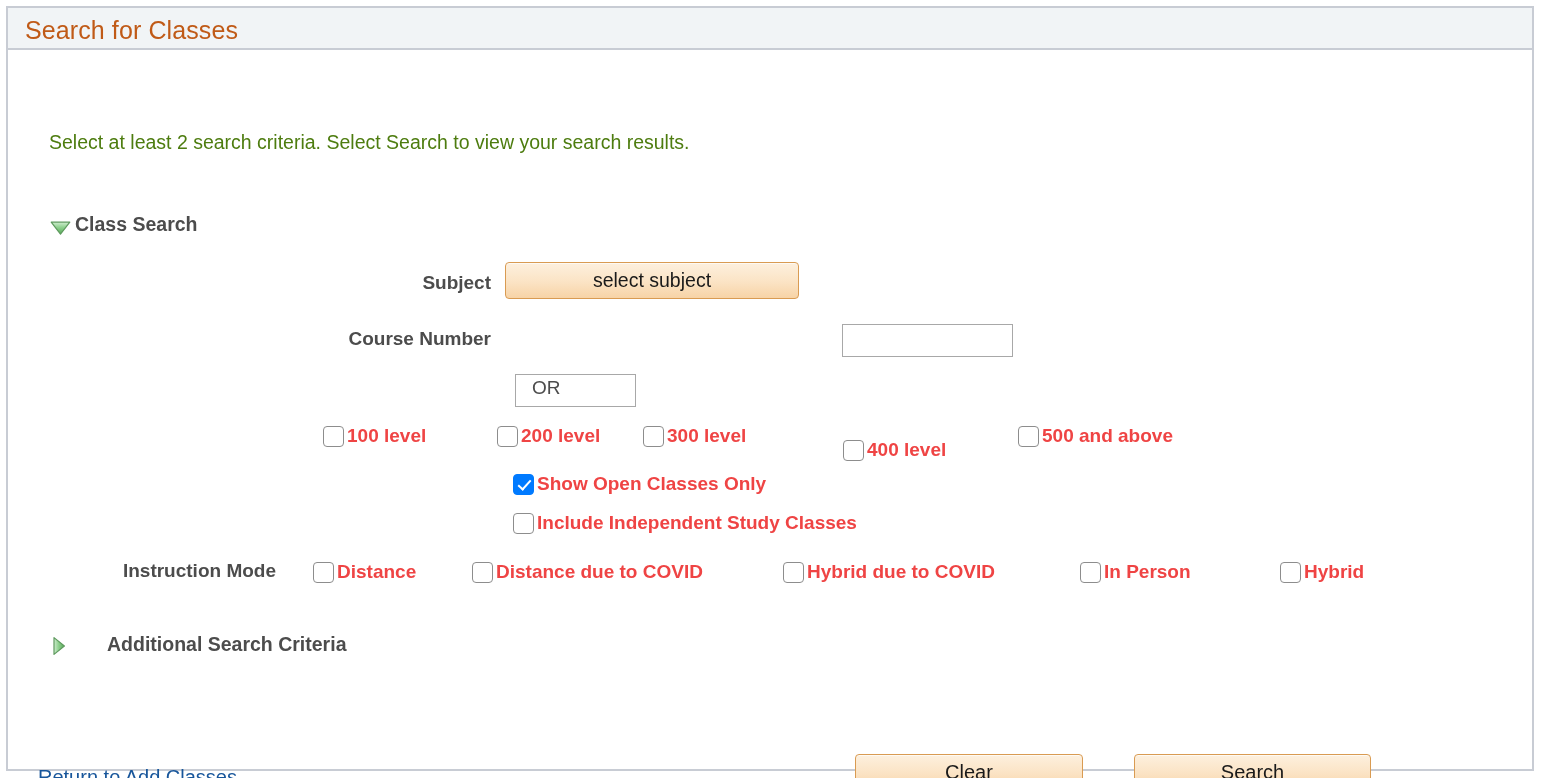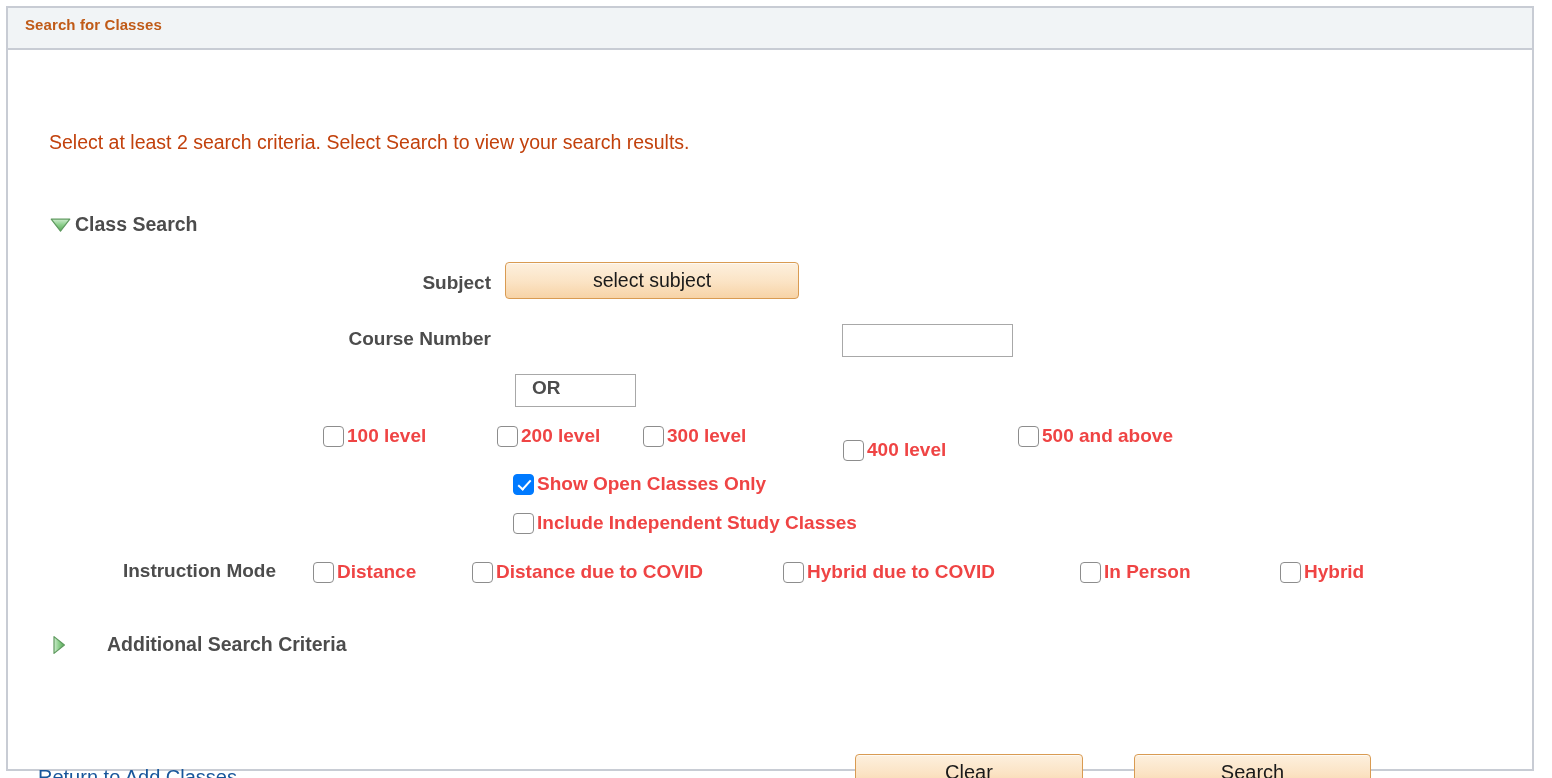"Search for Classes" .panel-title { font-size: 15px -> 25px; font-weight: bold -> normal }
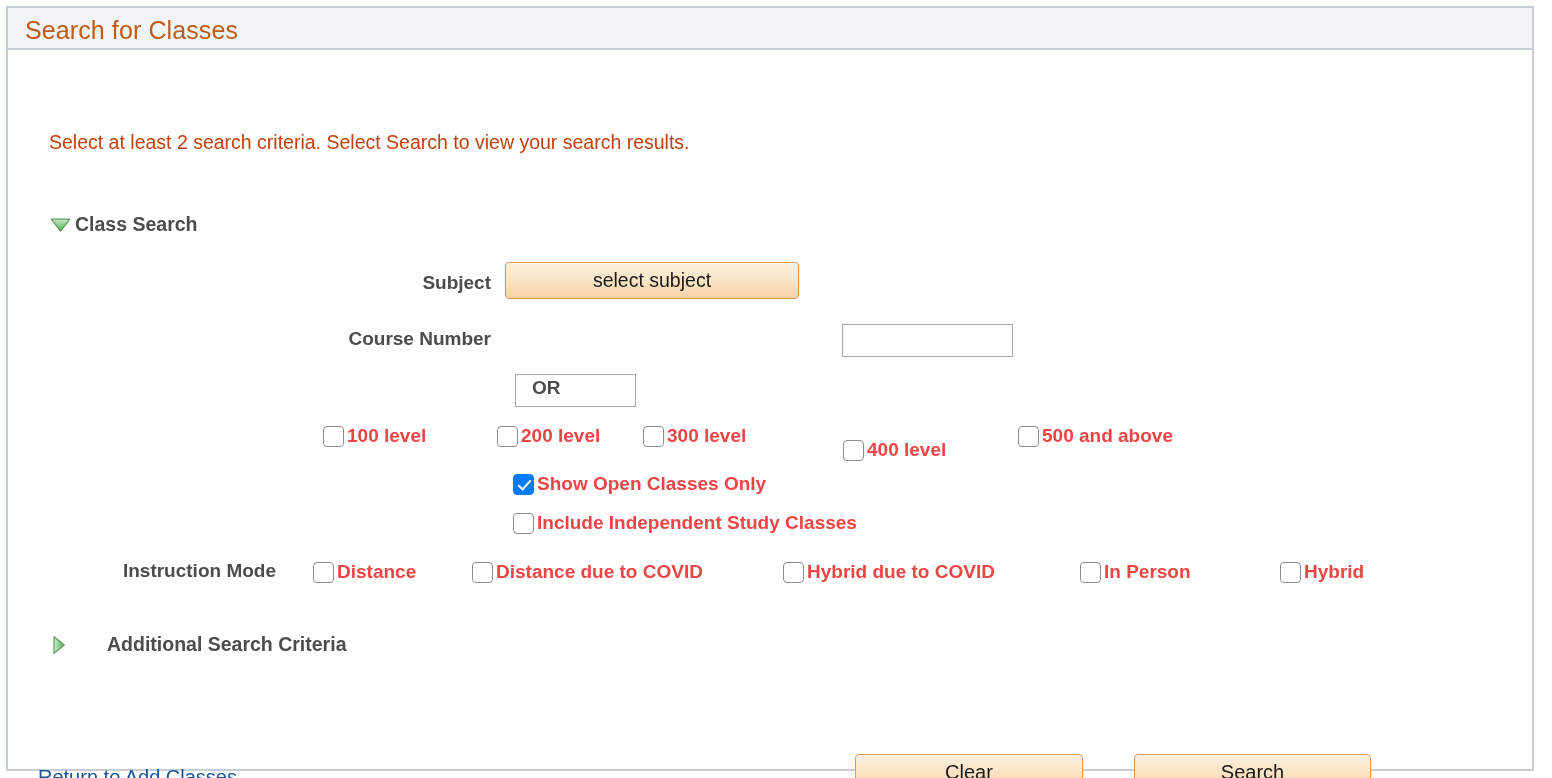"Select at least 2 search" .instructions { color: #c2410c -> #4d7c0f }
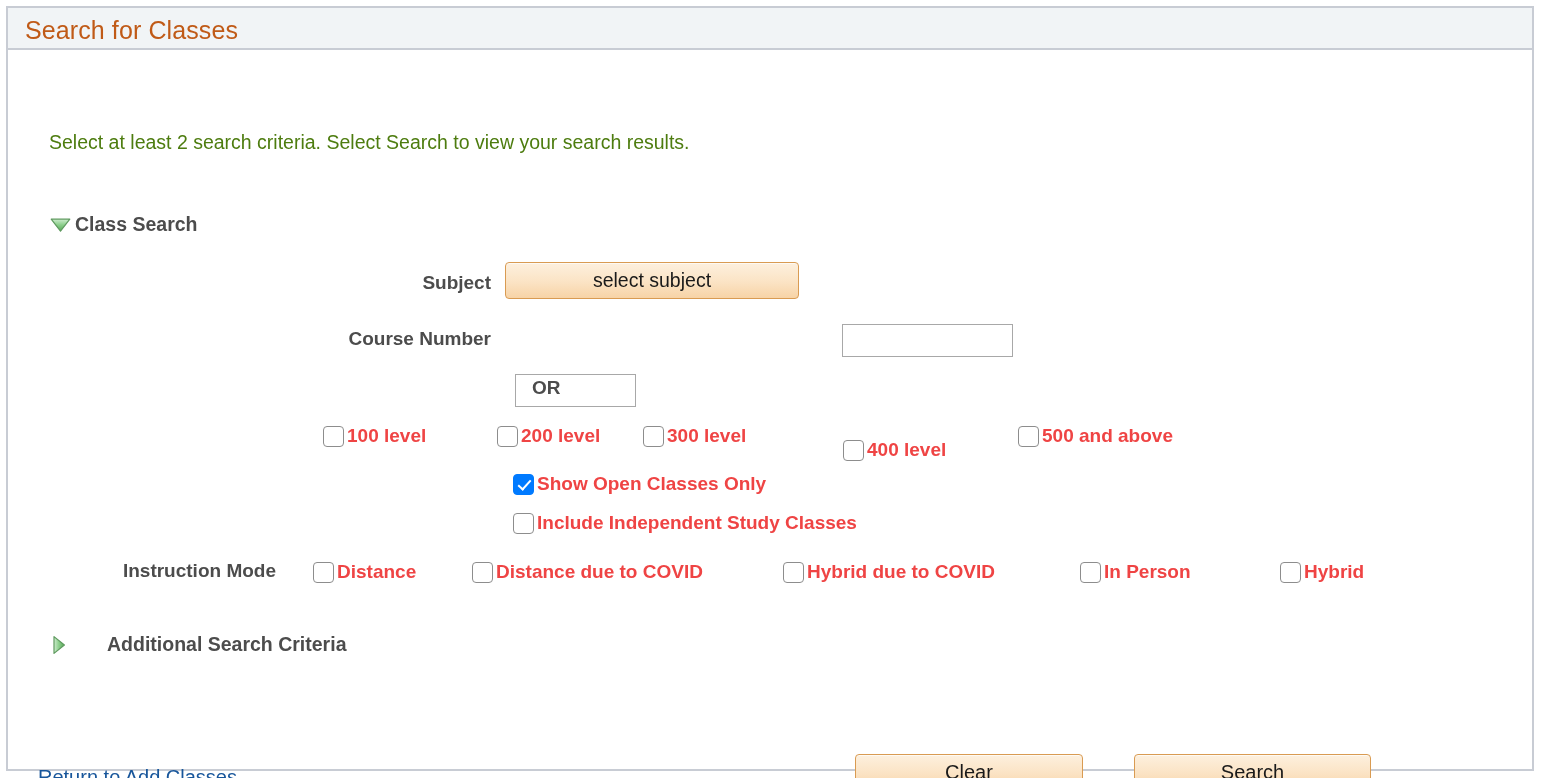"Class Search" .section-head { align-items: center -> flex-end }
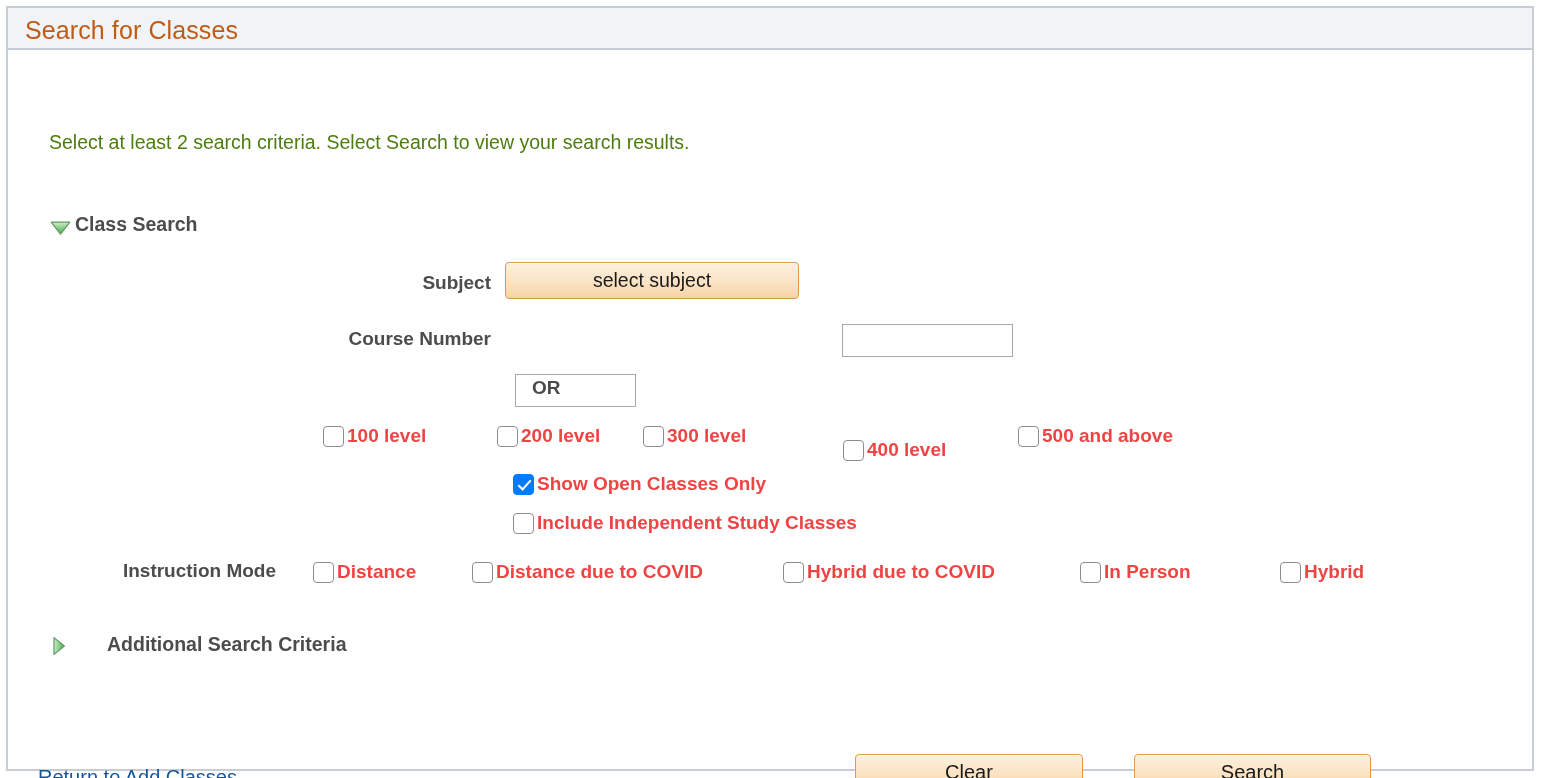"OR" .or-text { font-weight: bold -> normal }
